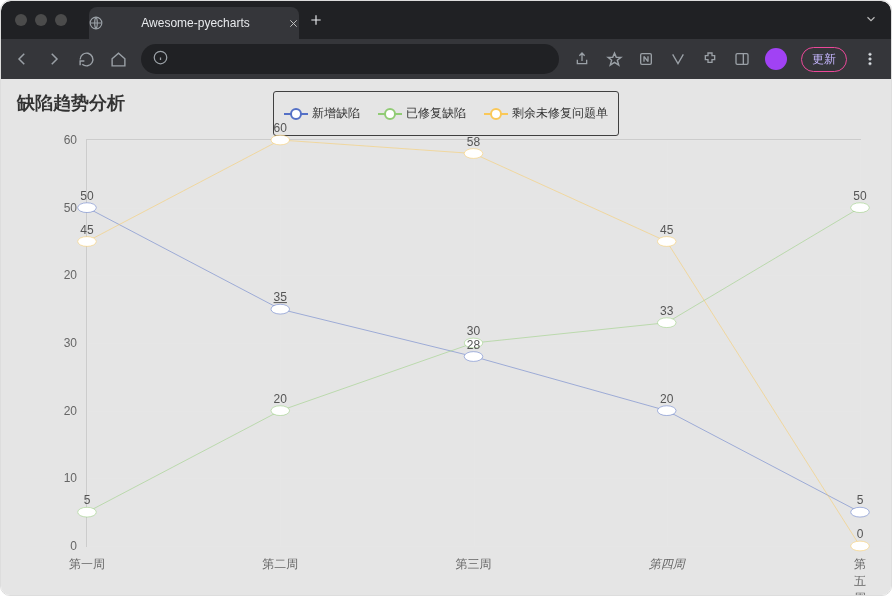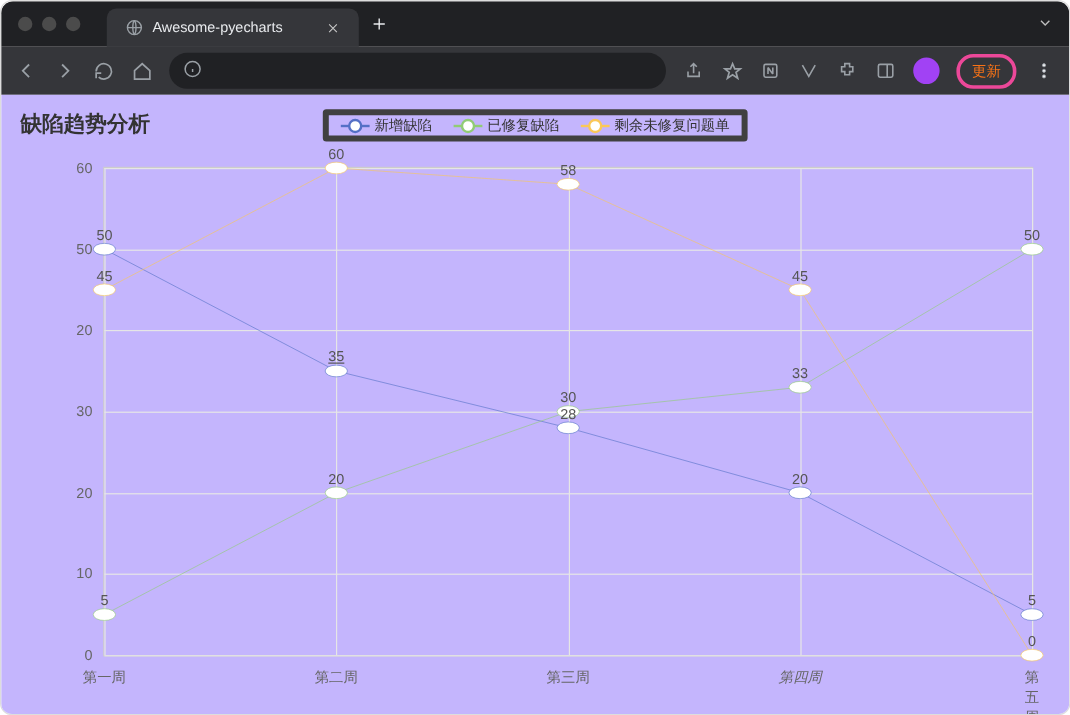"Awesome-pyecharts" .tab { padding: 0 16px -> 0 0; text-align: none -> center }
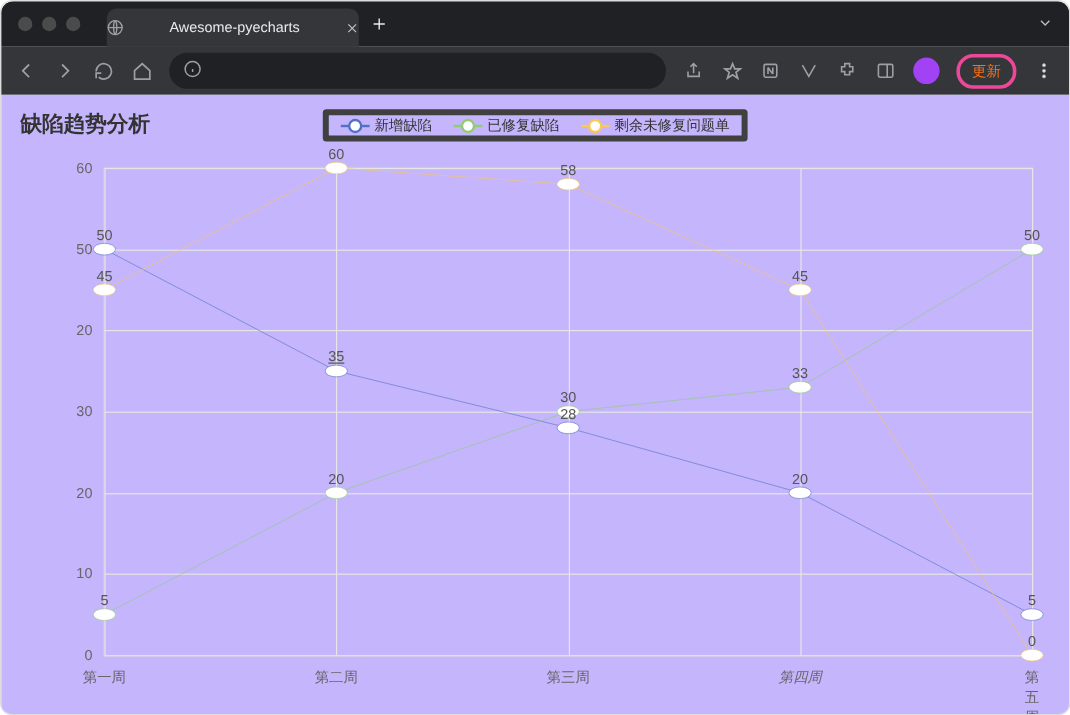"更新" .update-btn { border: 3px solid #ec4899 -> 1px solid #ec4899; color: #f97316 -> #c4b5fd }
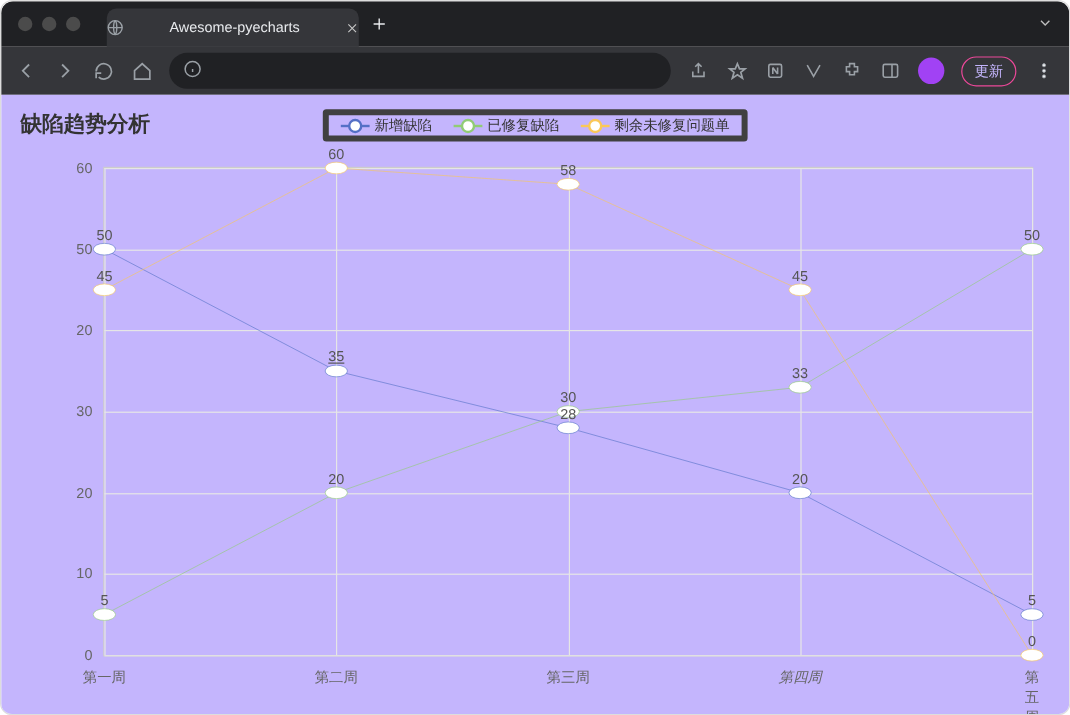"缺陷趋势分析" .chart-wrap { background: #c4b5fd -> #e5e5e5 }
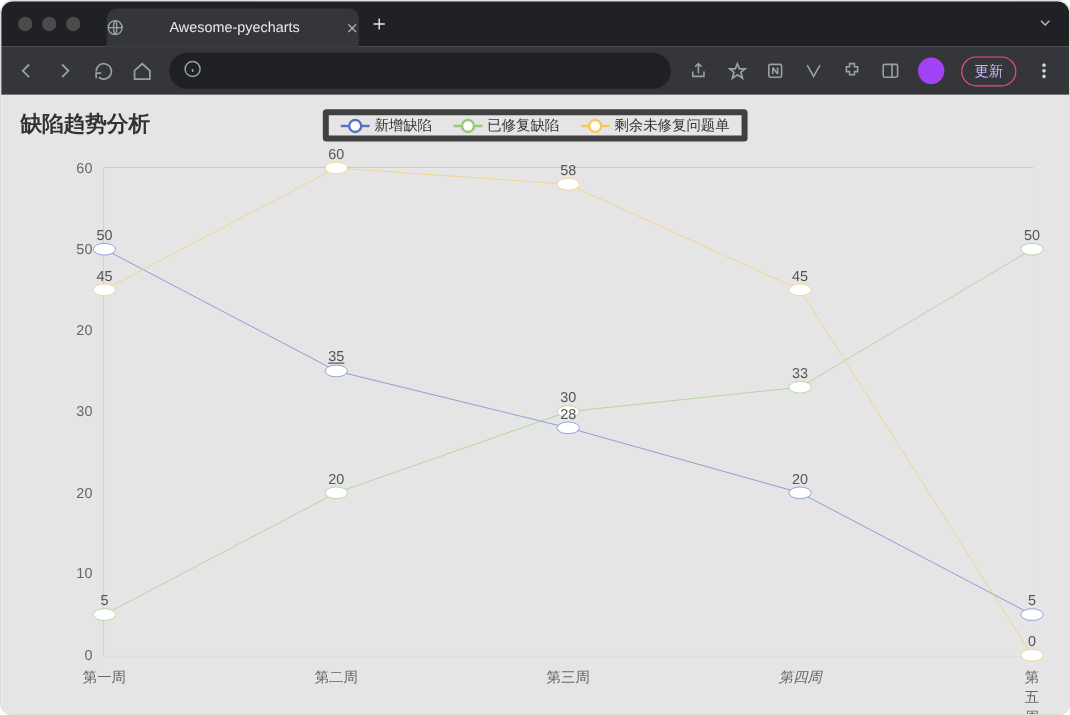"新增缺陷" .legend { border: 5px solid #404040 -> 1px solid #404040; padding: 0 10px -> 13px 10px }
